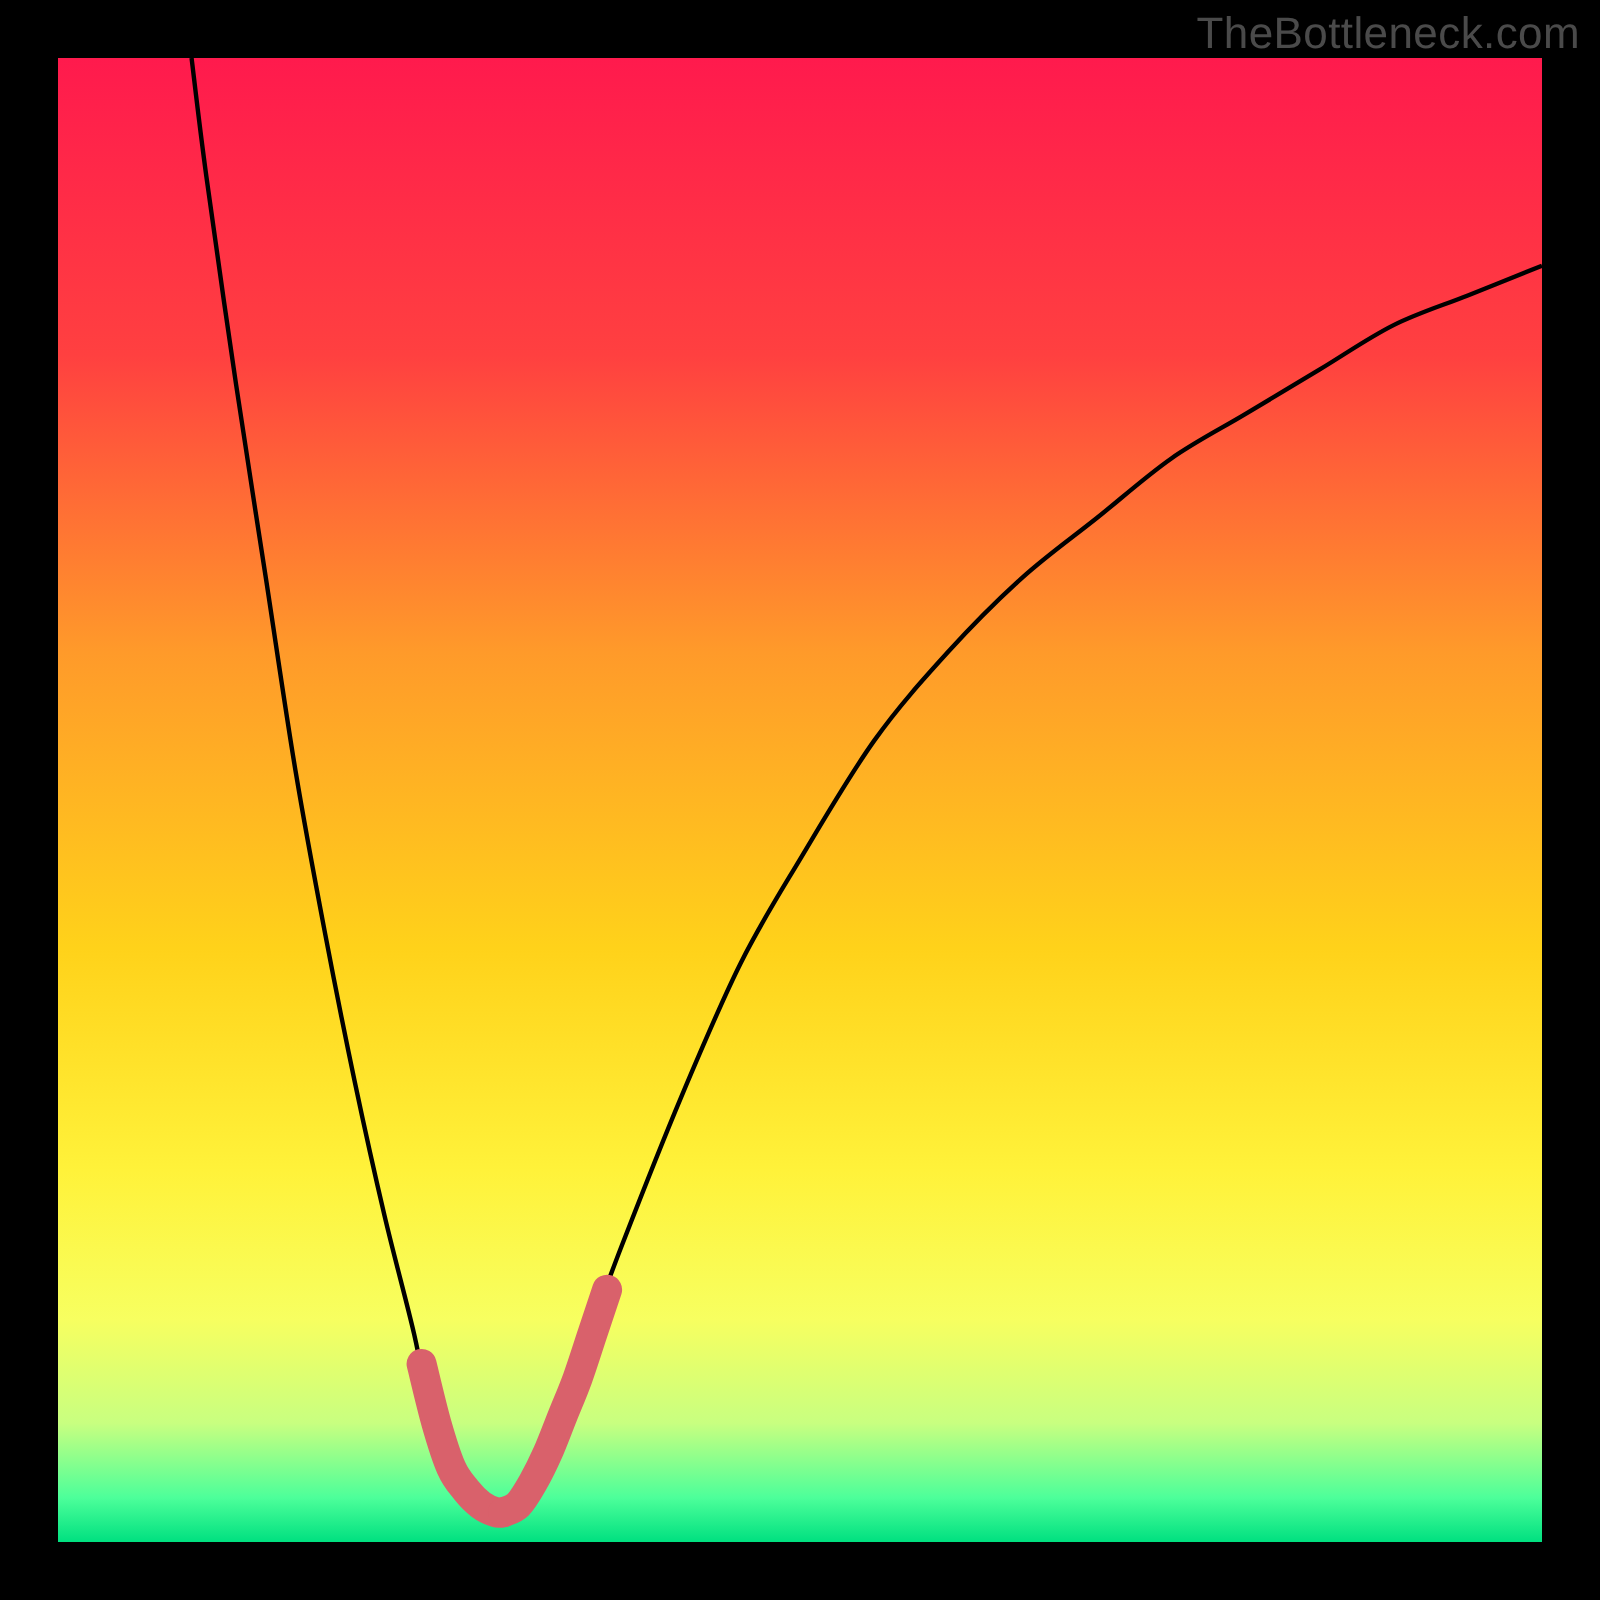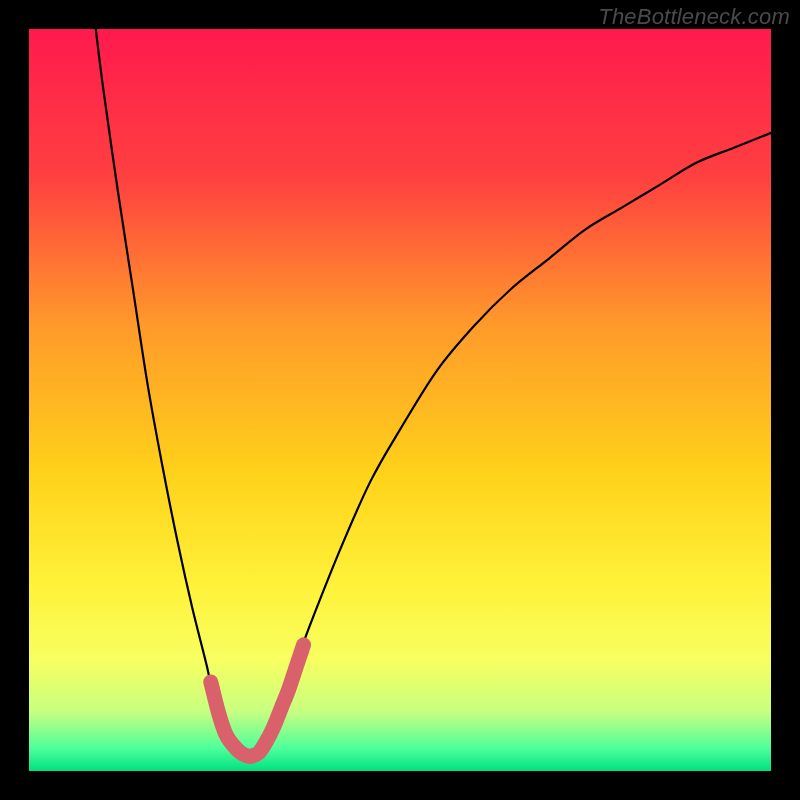"TheBottleneck.com" .watermark { font-style: italic -> none }
